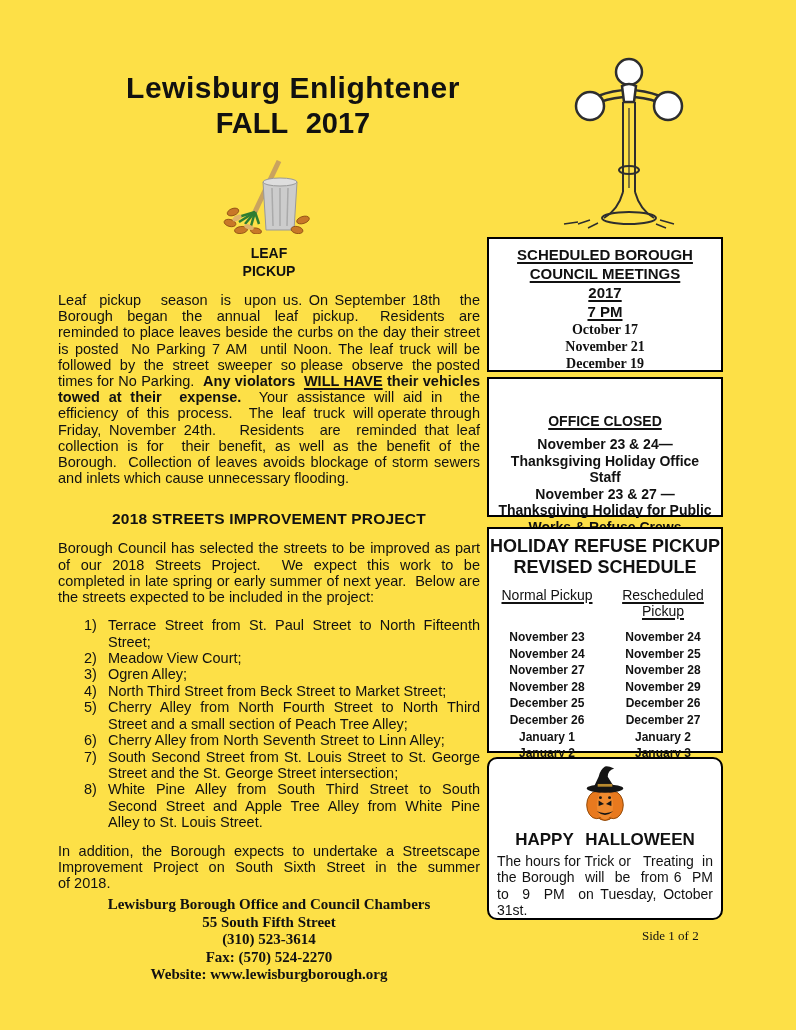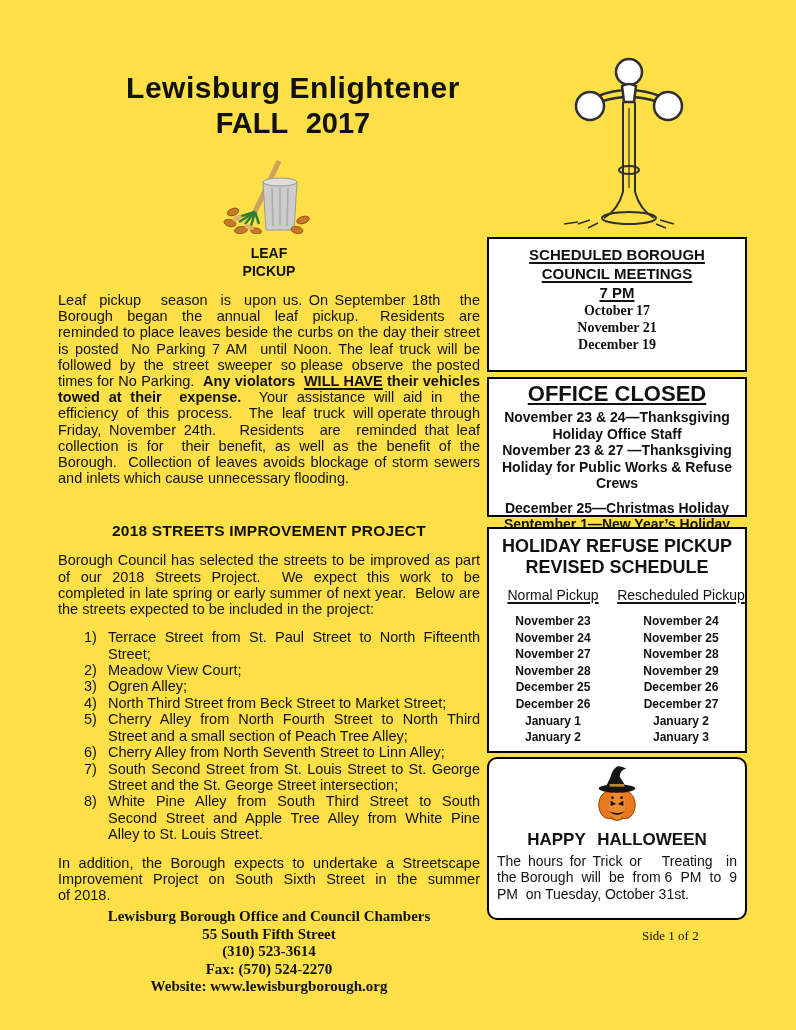"SCHEDULED BOROUGH COUNCIL MEETINGS" .rbox { width: 260px -> 236px }
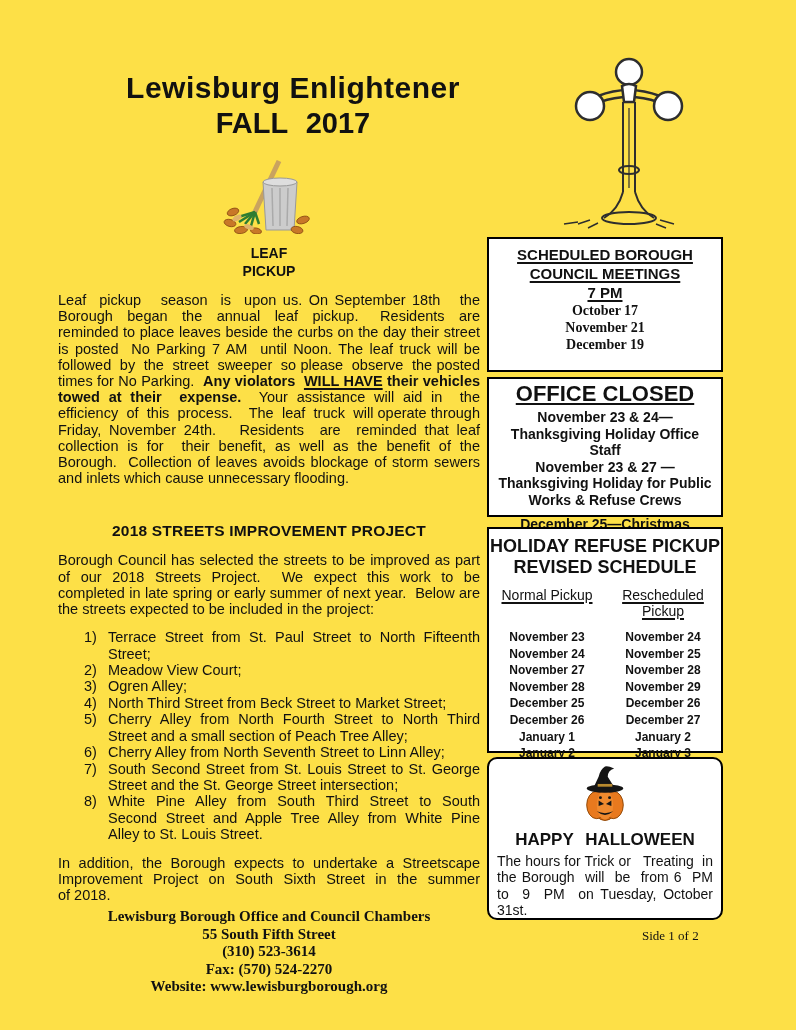"2017" div.byear { html: none -> <div>2017</div> }
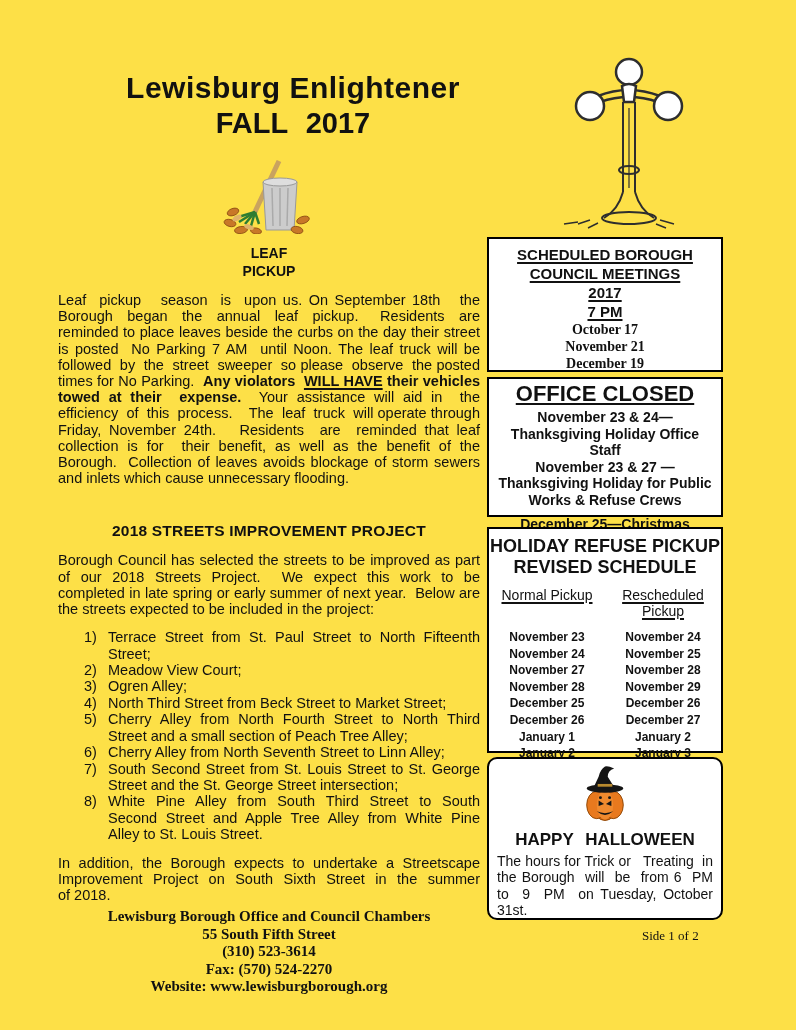"OFFICE CLOSED" .box-office .bhead { font-size: 22px -> 14px; margin-top: none -> 27px }
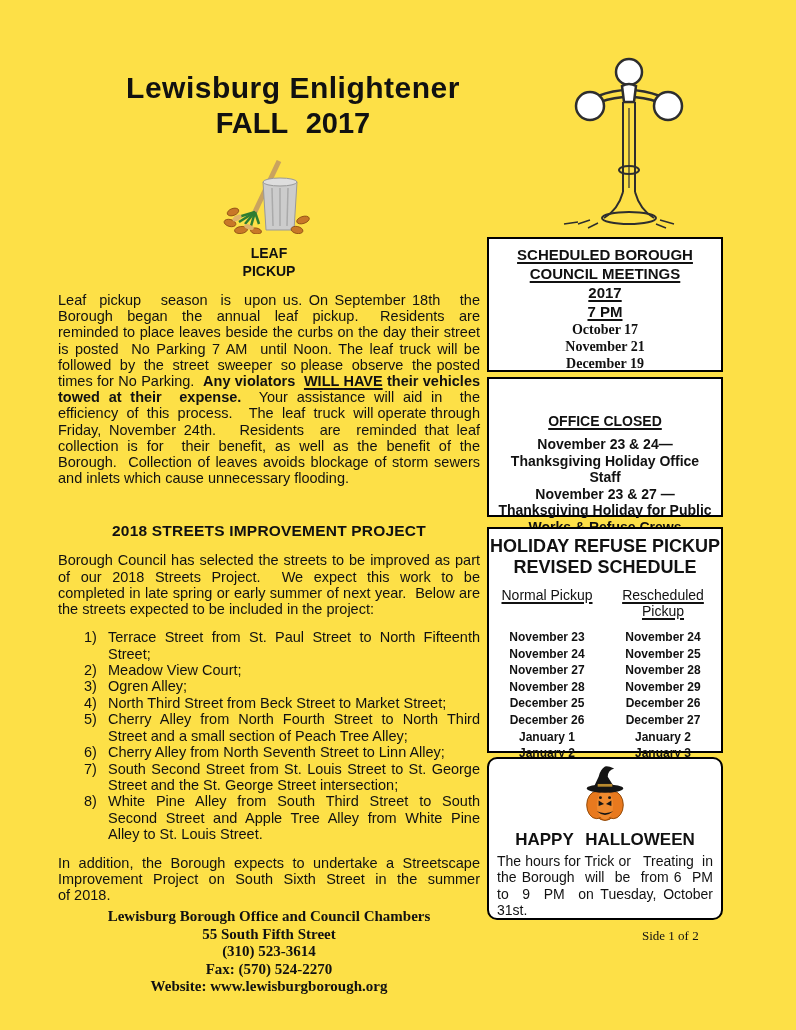"2018 STREETS IMPROVEMENT PROJECT" .sec-heading { margin-top: 36px -> 24px }
